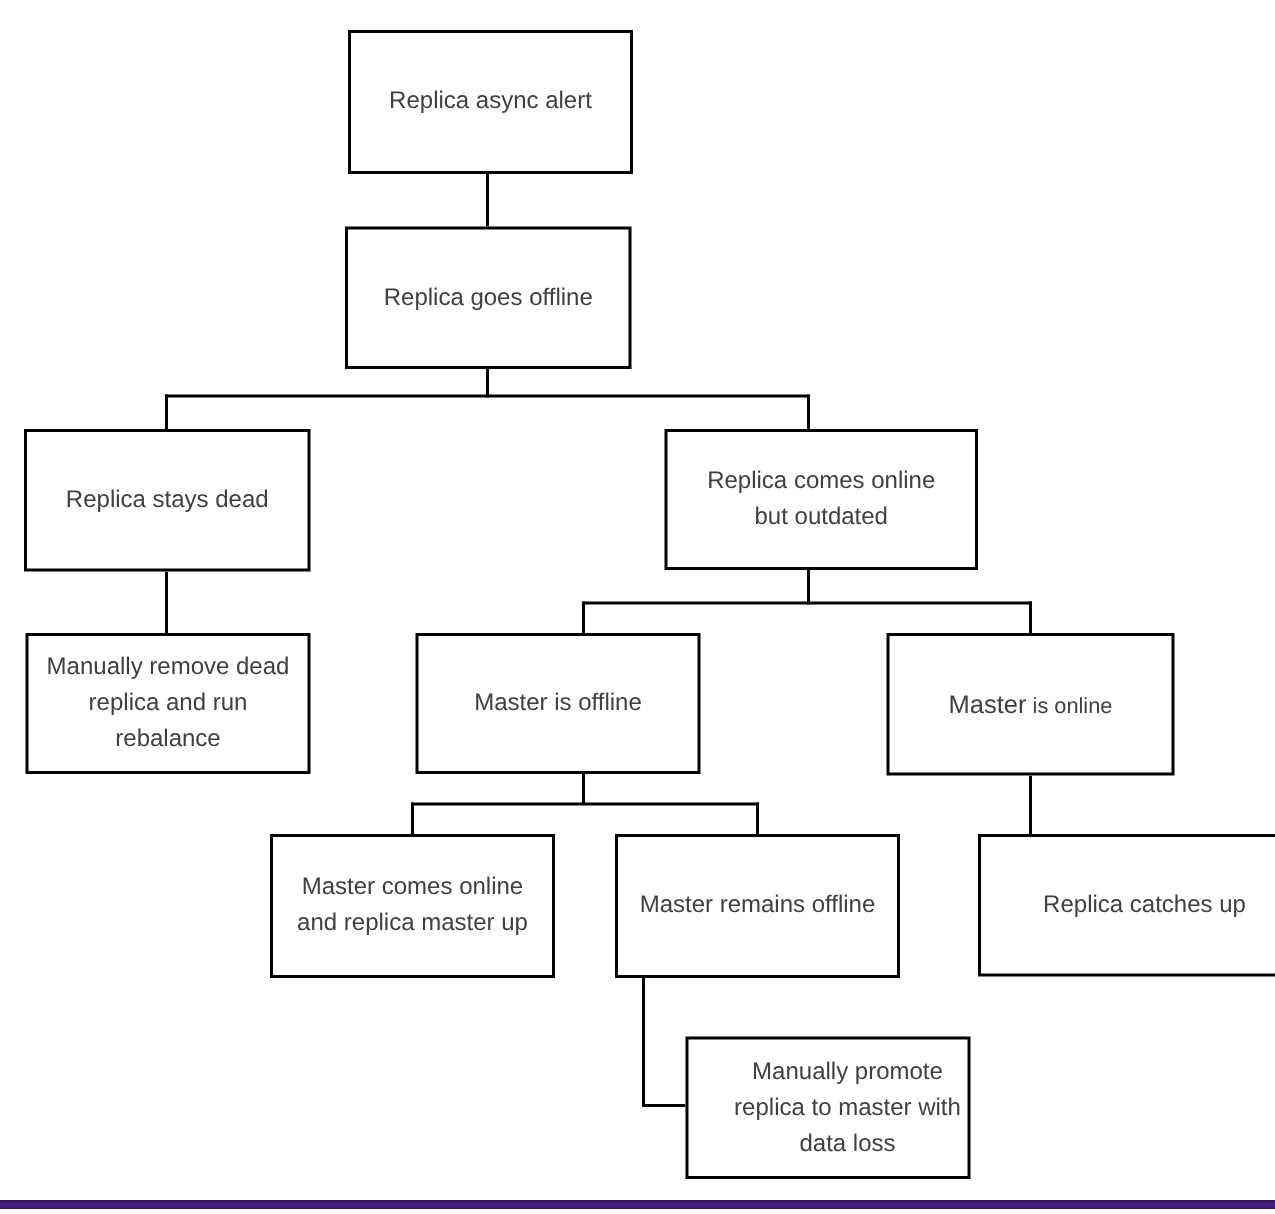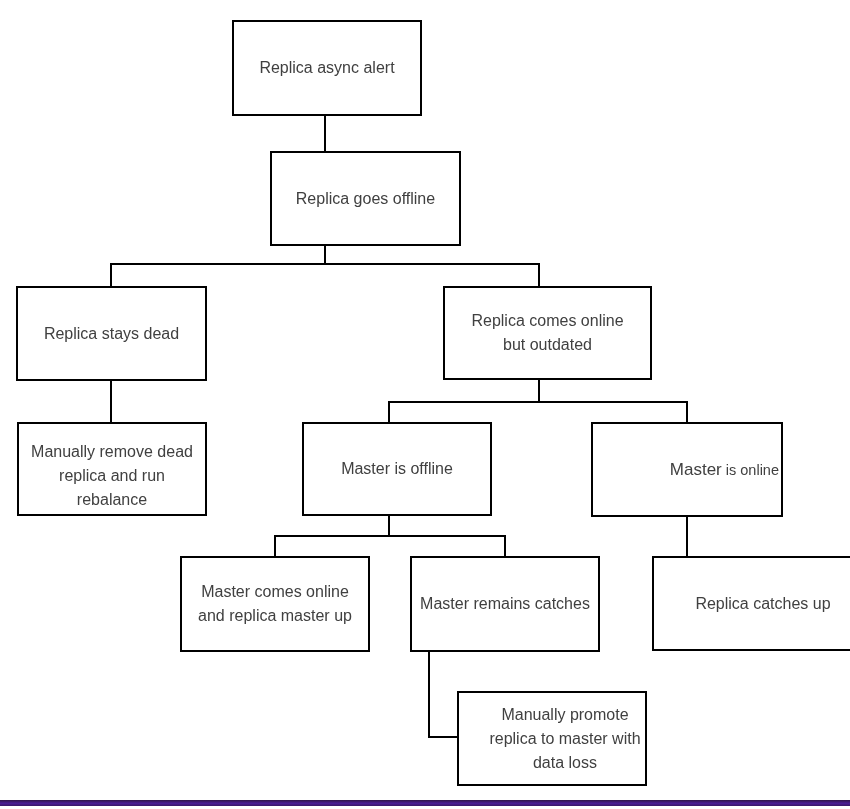"Replica goes offline" #n-replica-goes-offline { margin-left: 40px -> none }
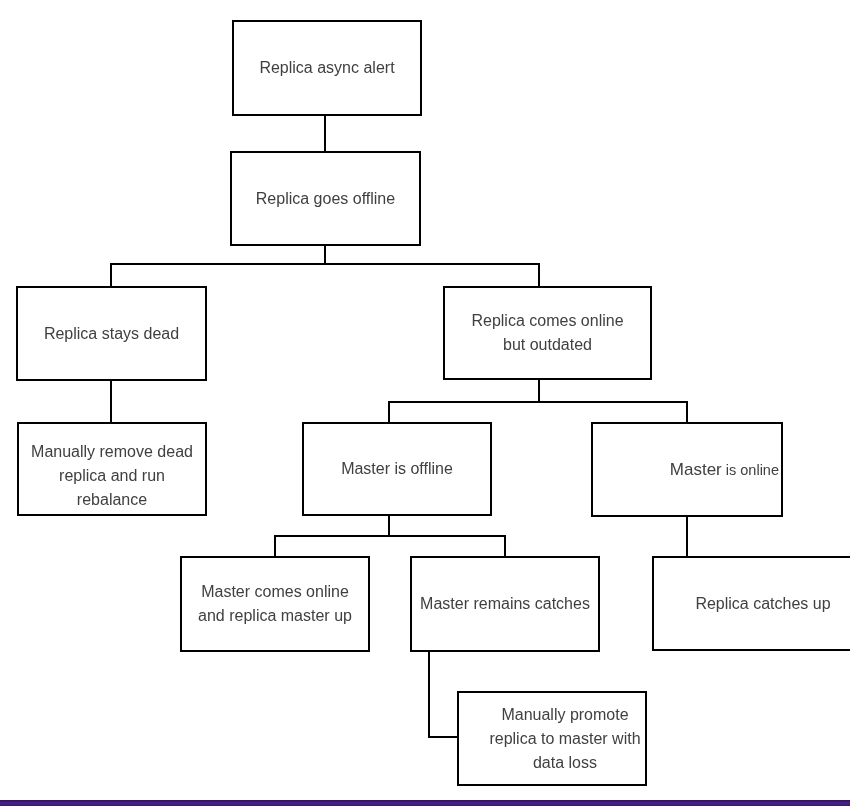"Manually remove dead" #n-manually-remove { align-items: flex-end -> none }
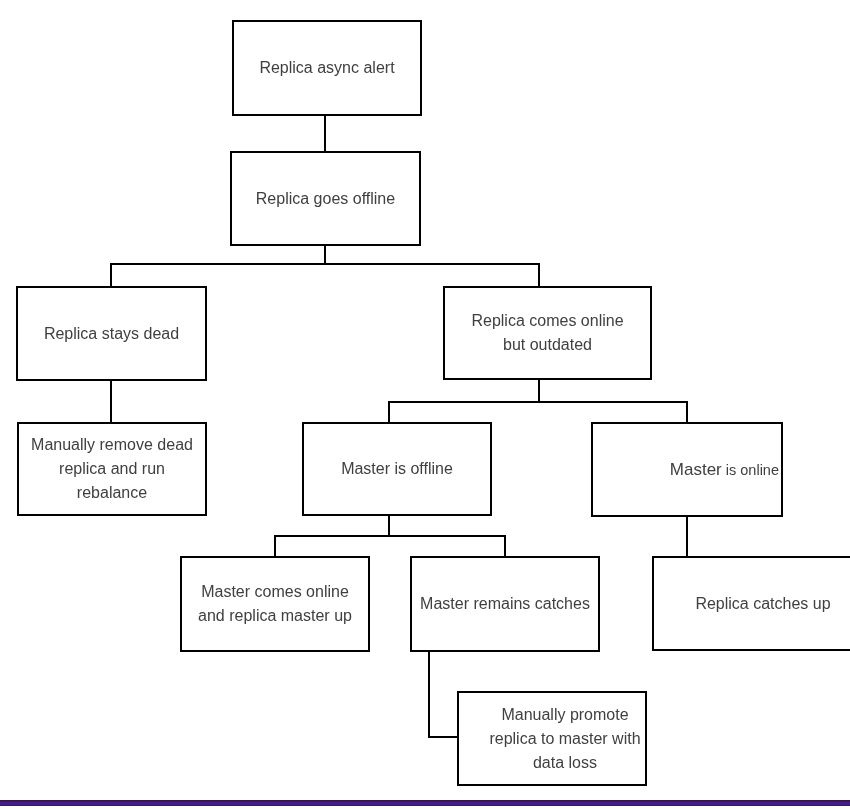"Master is offline" #n-master-is-offline { left: 302px -> 277px }
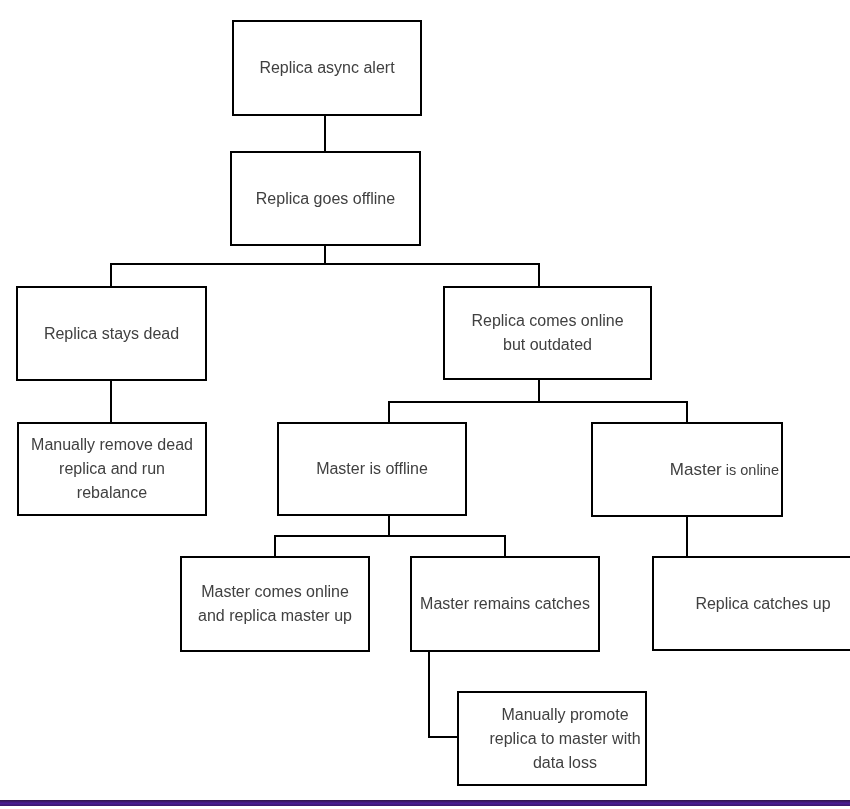"Master is online" #n-master-is-online { justify-content: flex-end -> none }
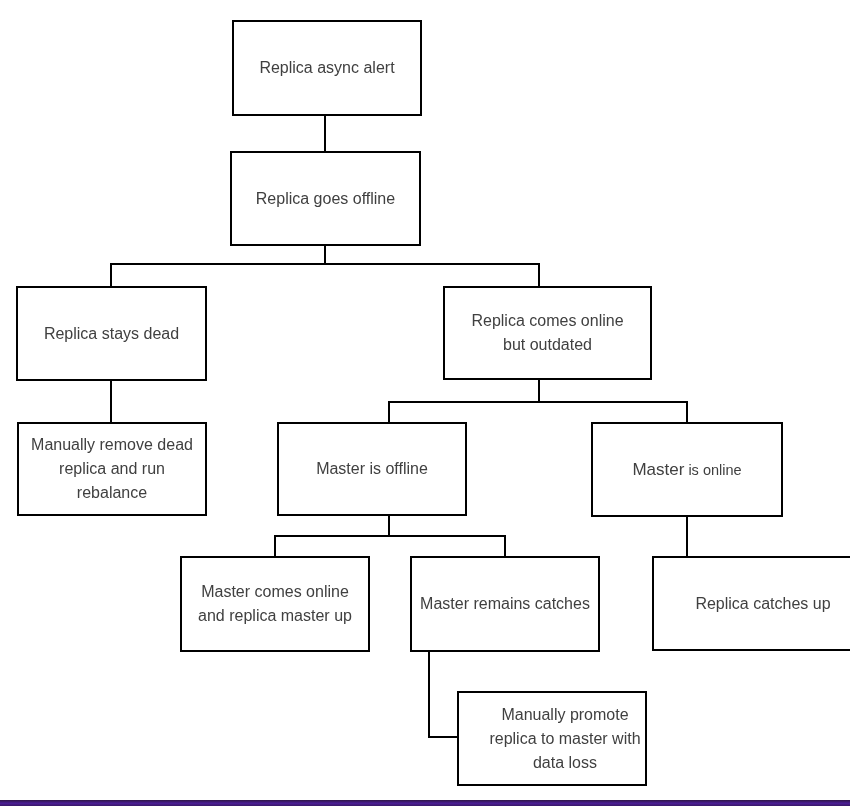"Master remains catches" span.lbl { text: catches -> offline }
